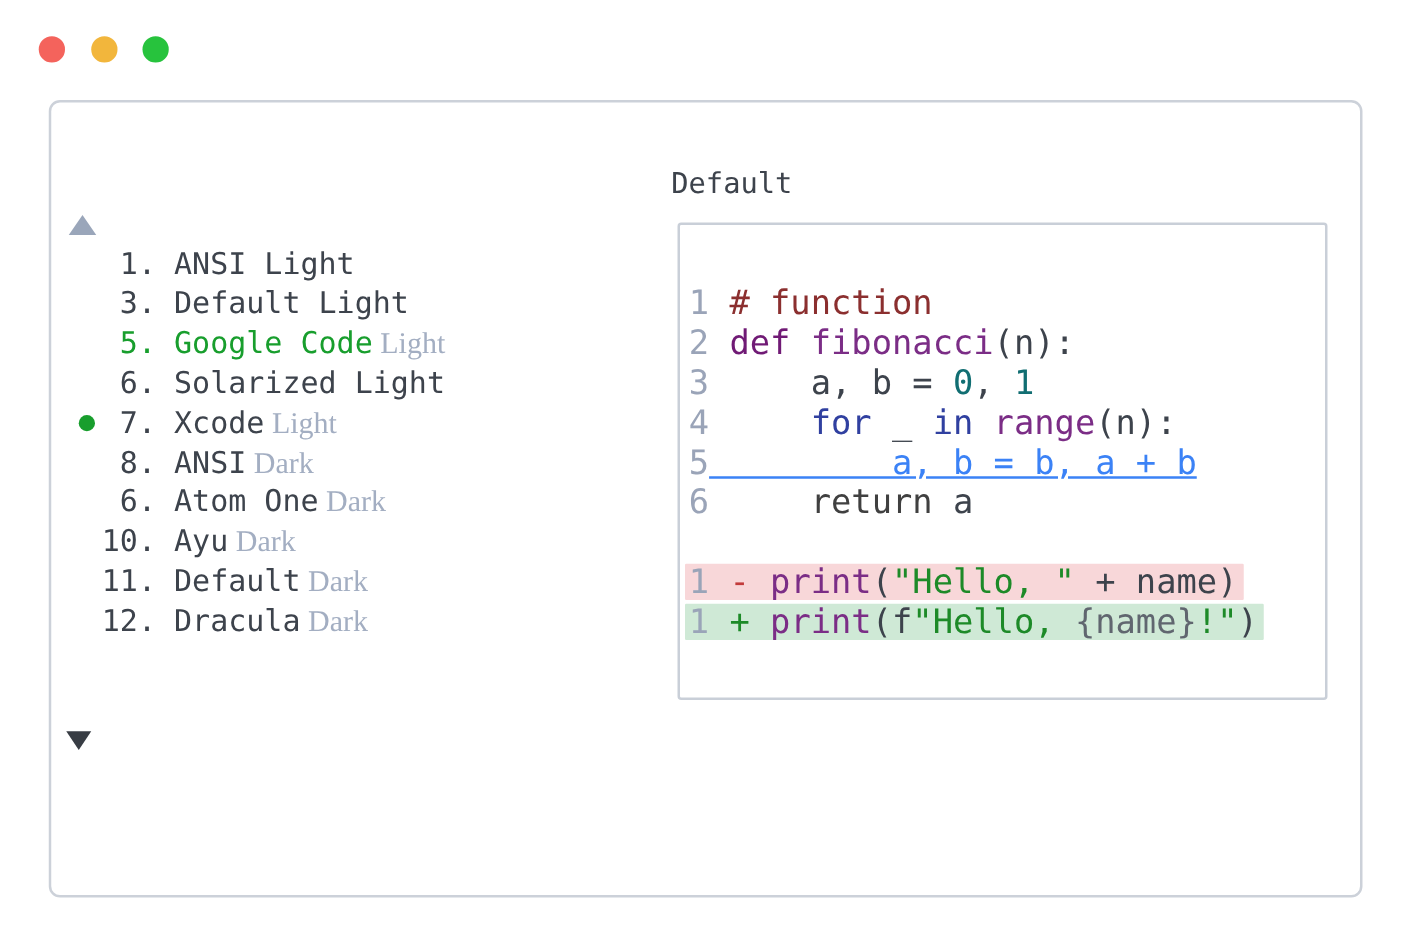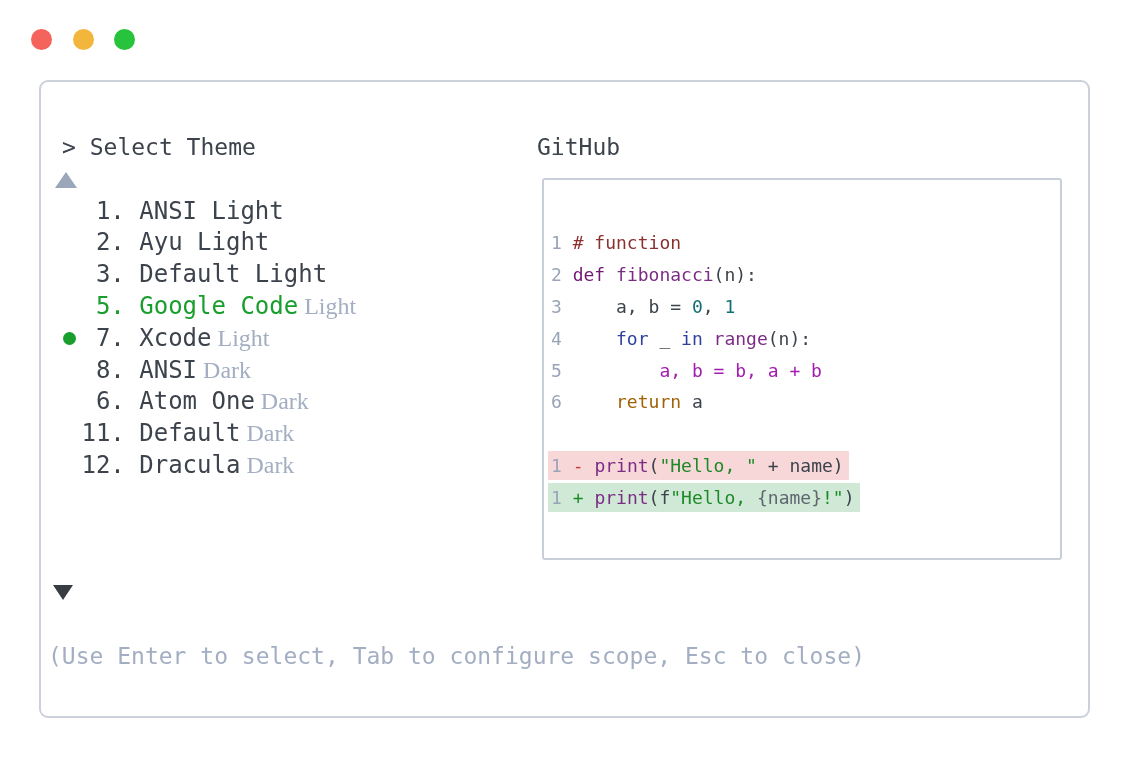"> Select Theme" div.line { html: <div>&gt; Select Theme</div> -> none }
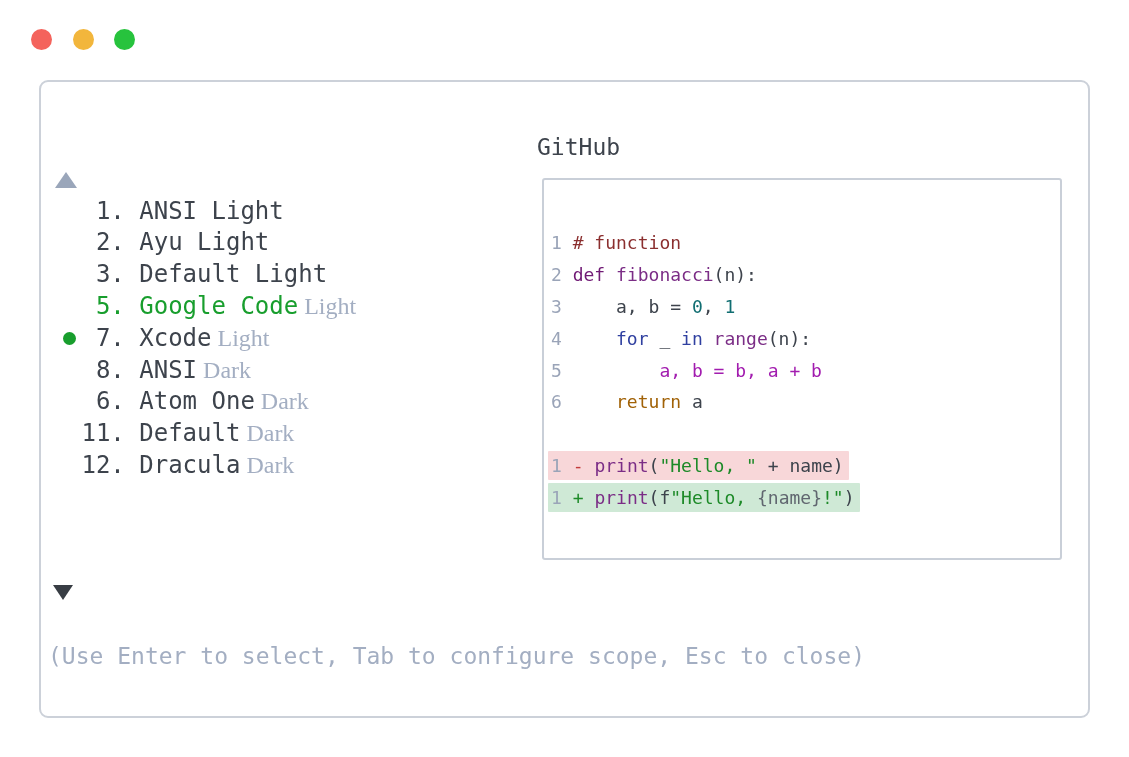"GitHub" div.line { text: GitHub -> Default }
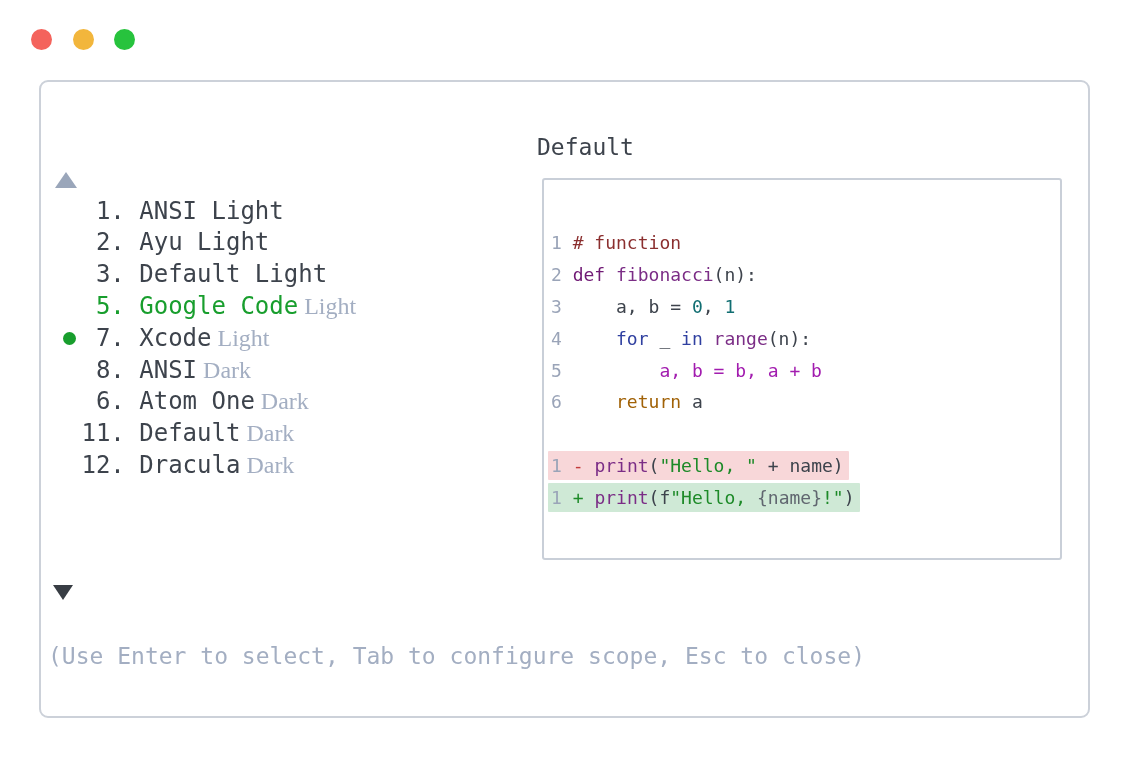"2. Ayu Light" div.row { html: <div><span> 2. Ayu Light</span></div> -> none }
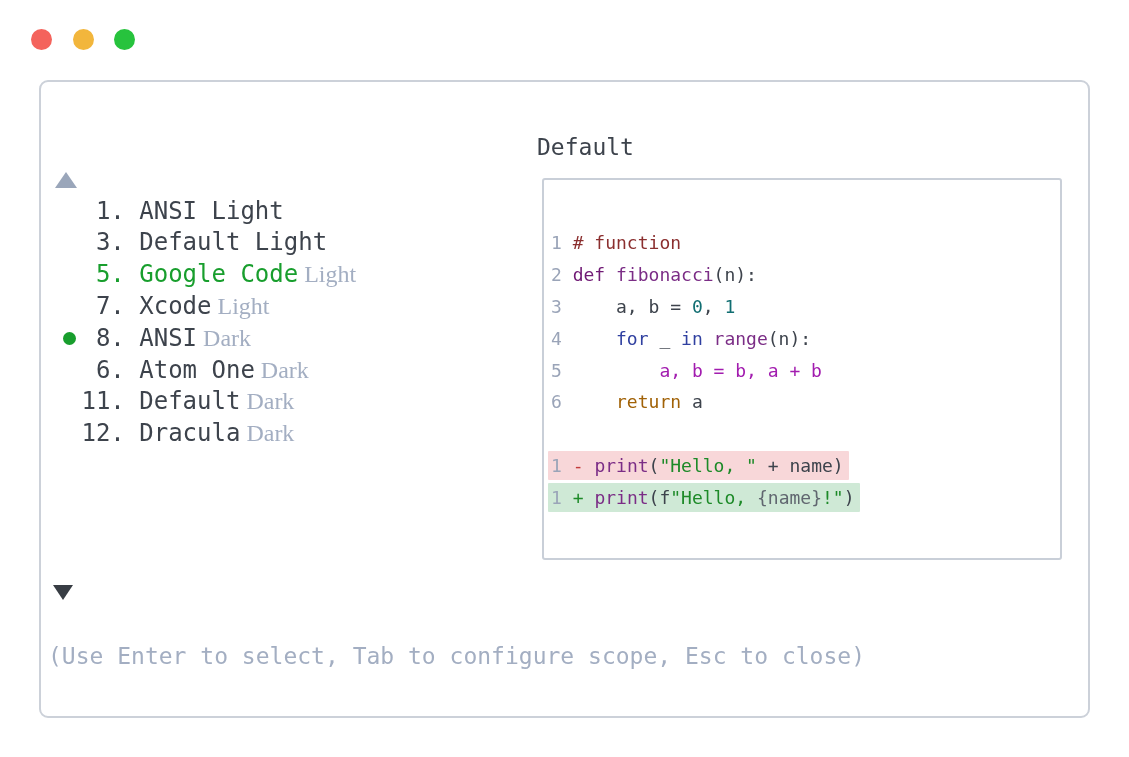"1 # function" .code-line { font-size: 18px -> 27px }
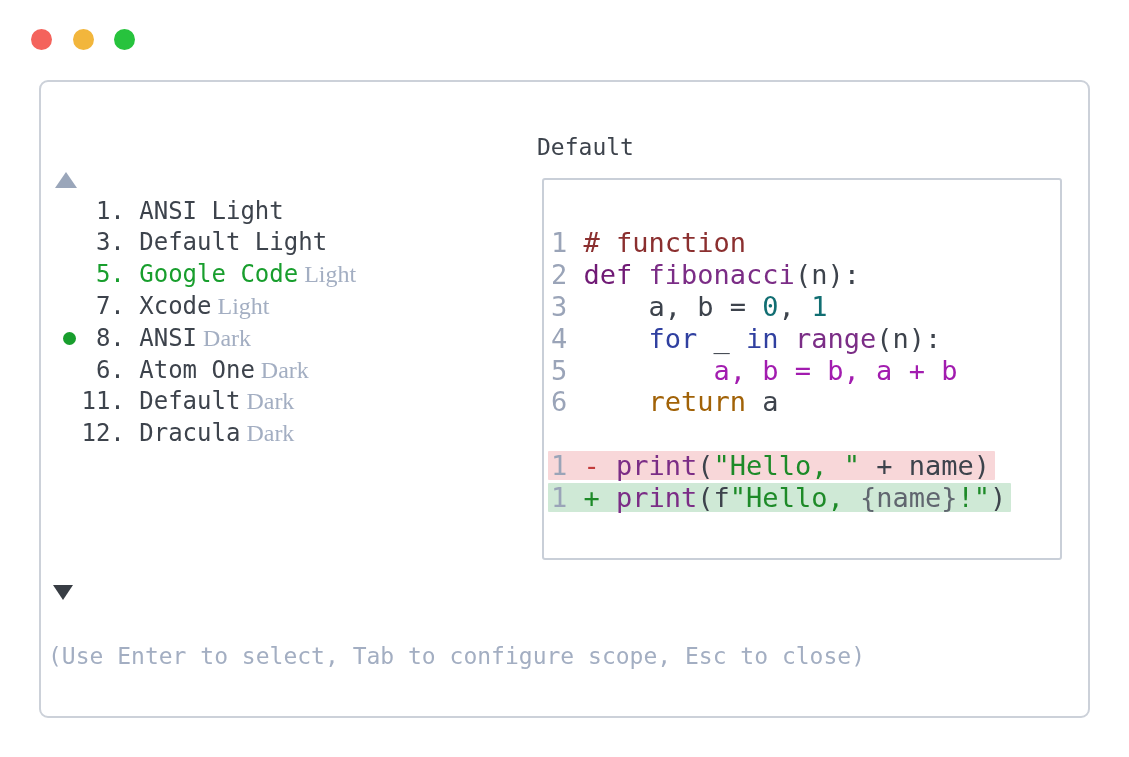"6. Solarized Light" div.row { html: none -> <div><span> 6. Solarized Light</span></div> }
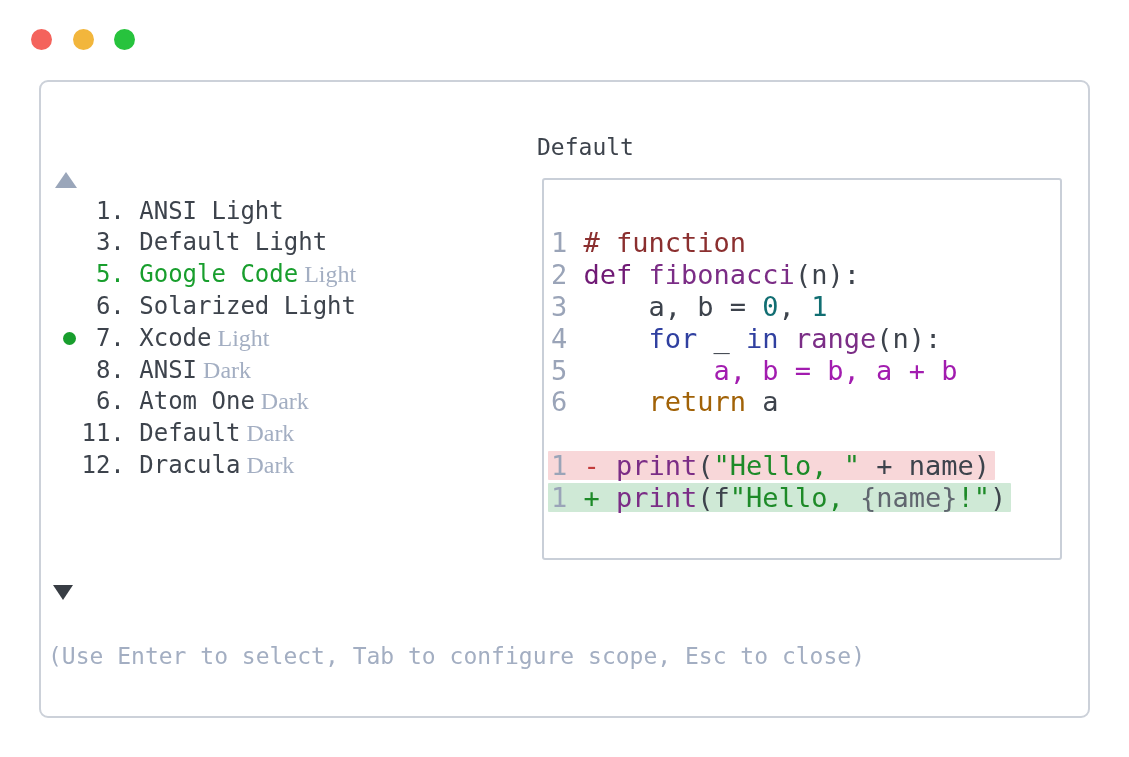"a, b = b, a" span { color: #a21caf -> #3b82f6; text-decoration: none -> underline }
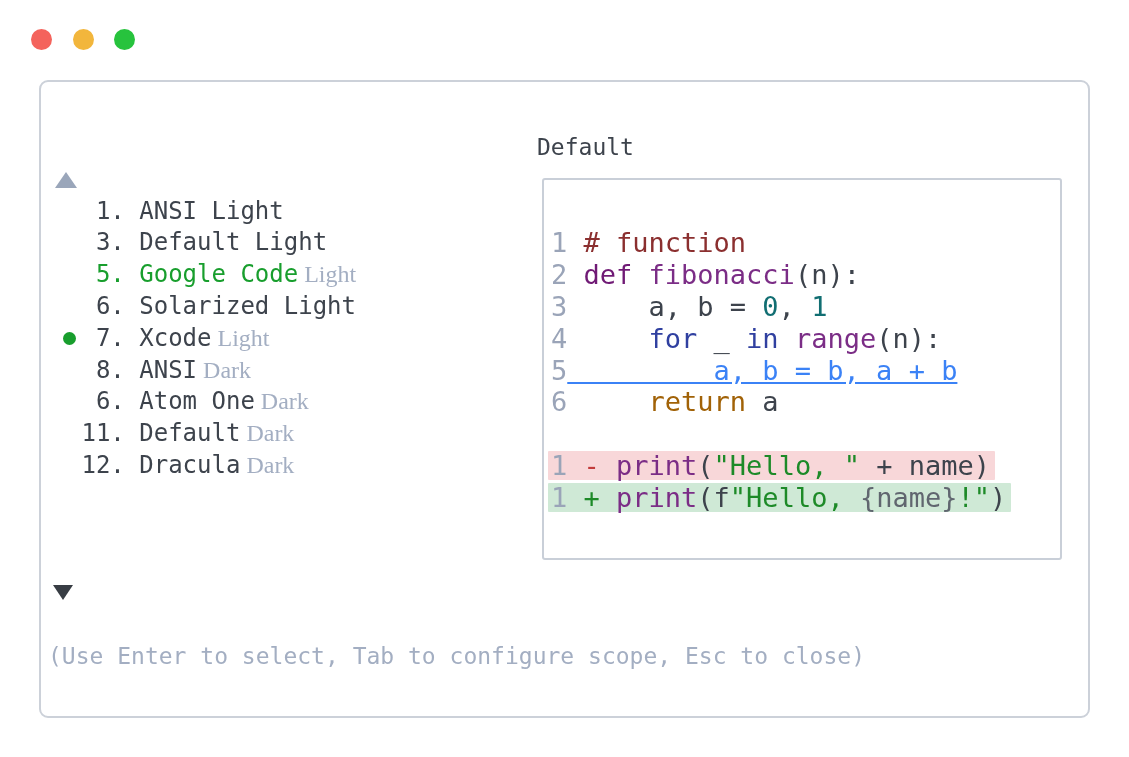"return" span { color: #a16207 -> #404040 }
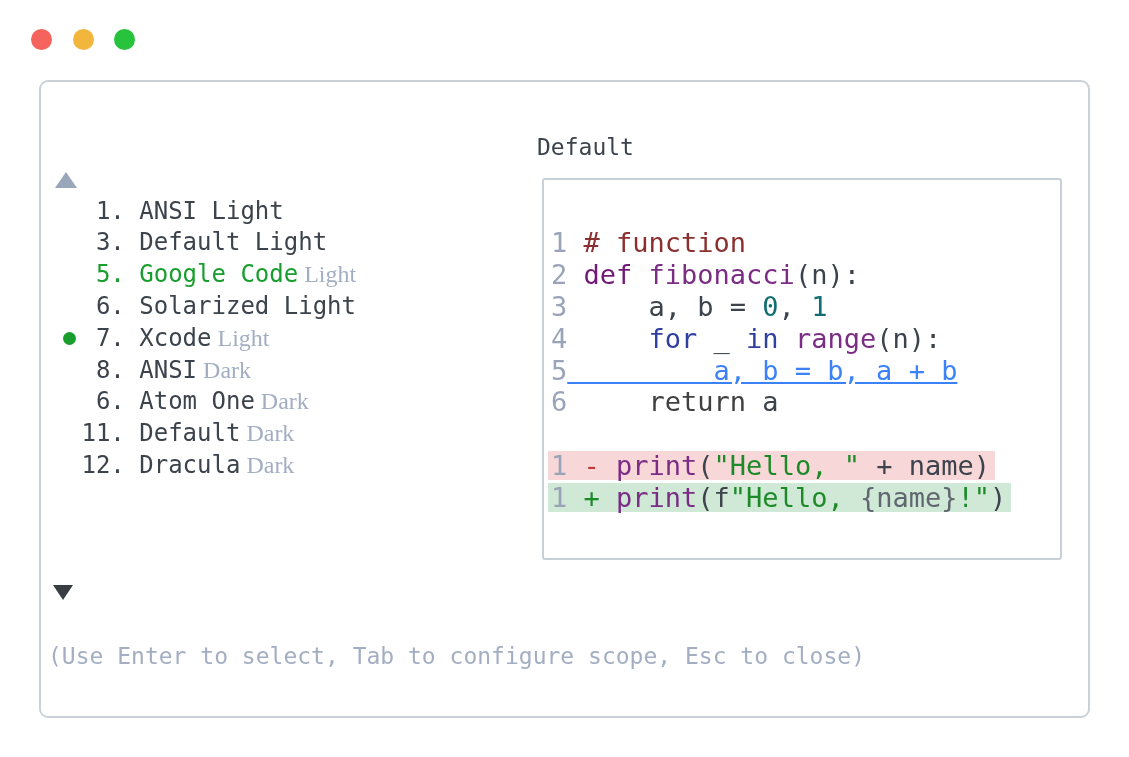"10. Ayu Dark" div.row { html: none -> <div><span> 10. Ayu</span><span> Dark</span></div> }
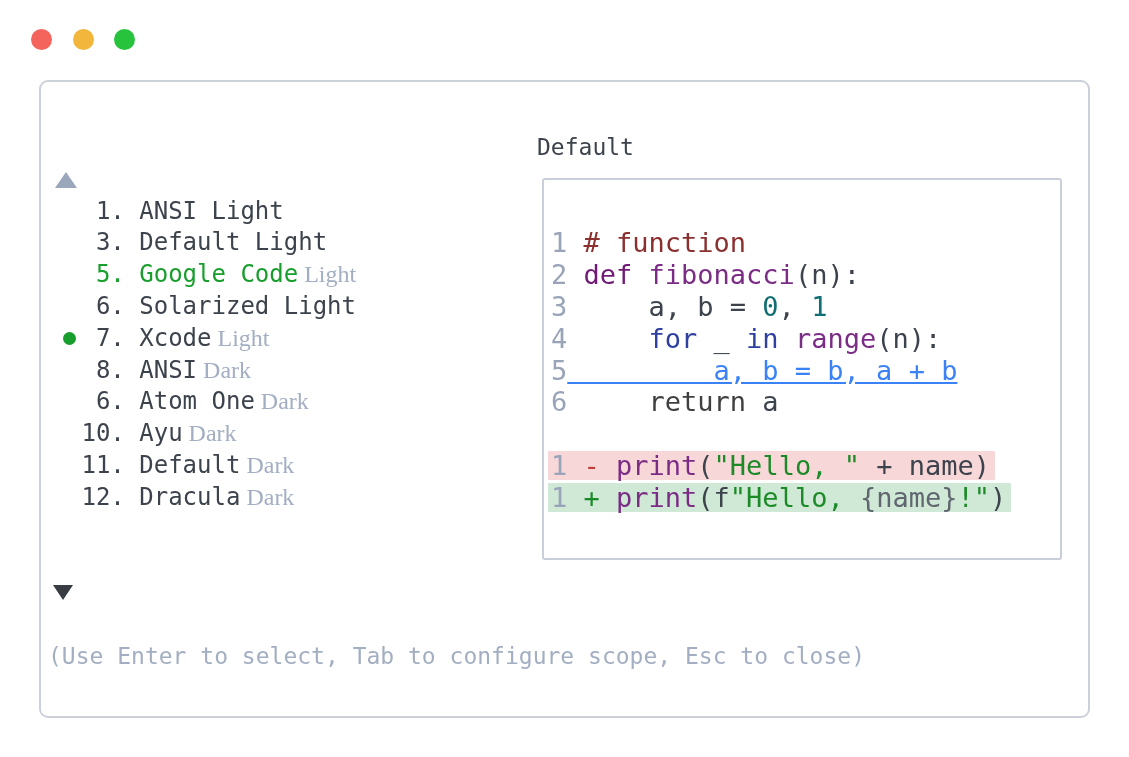"(Use Enter to select, Tab" div.line { html: <div>(Use Enter to select, Tab to configure scope, Esc to close)</div> -> none }
